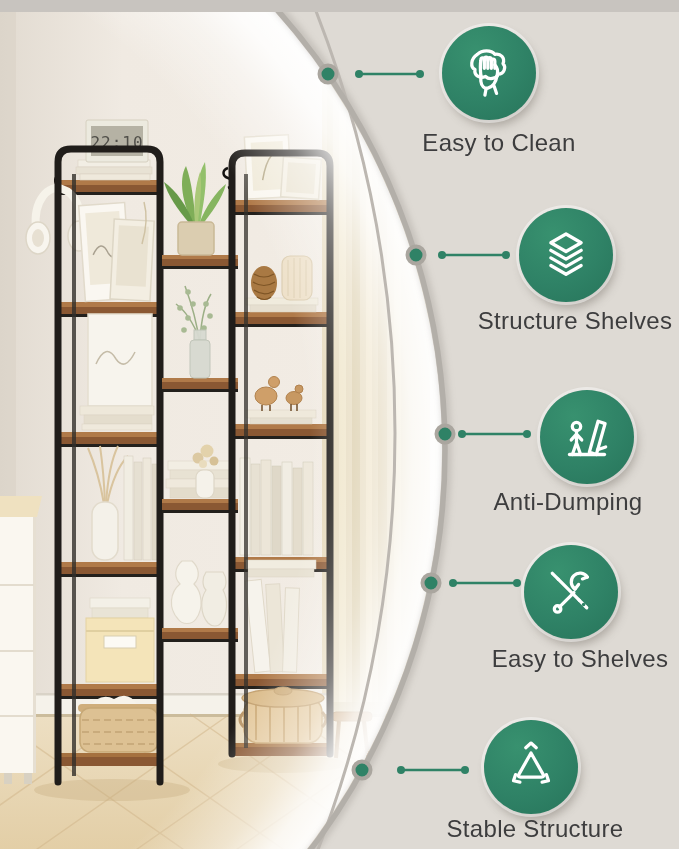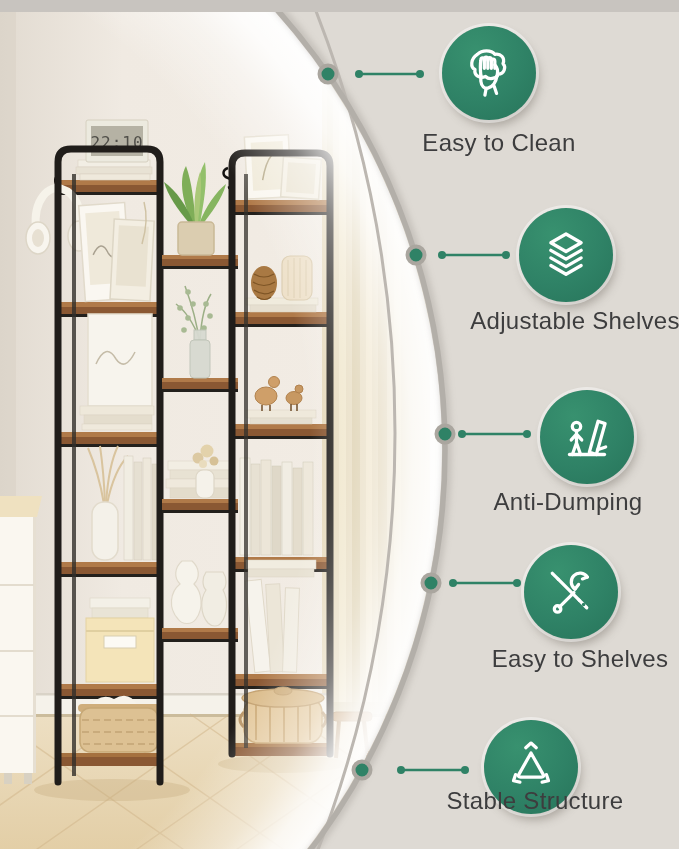"Adjustable Shelves" div.label { text: Adjustable -> Structure }
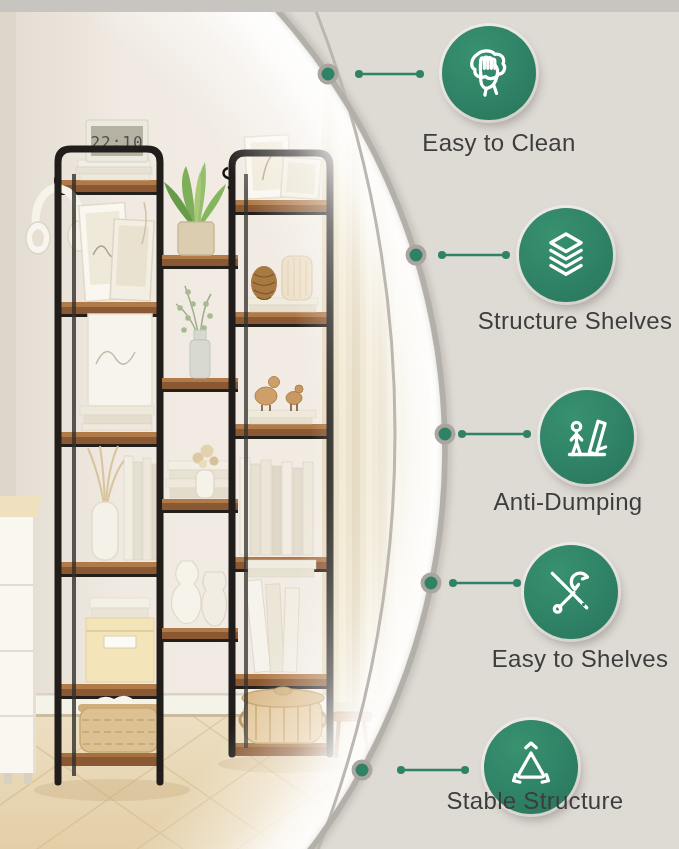"Stable Structure" .f5 .label { top: 775px -> 803px }
